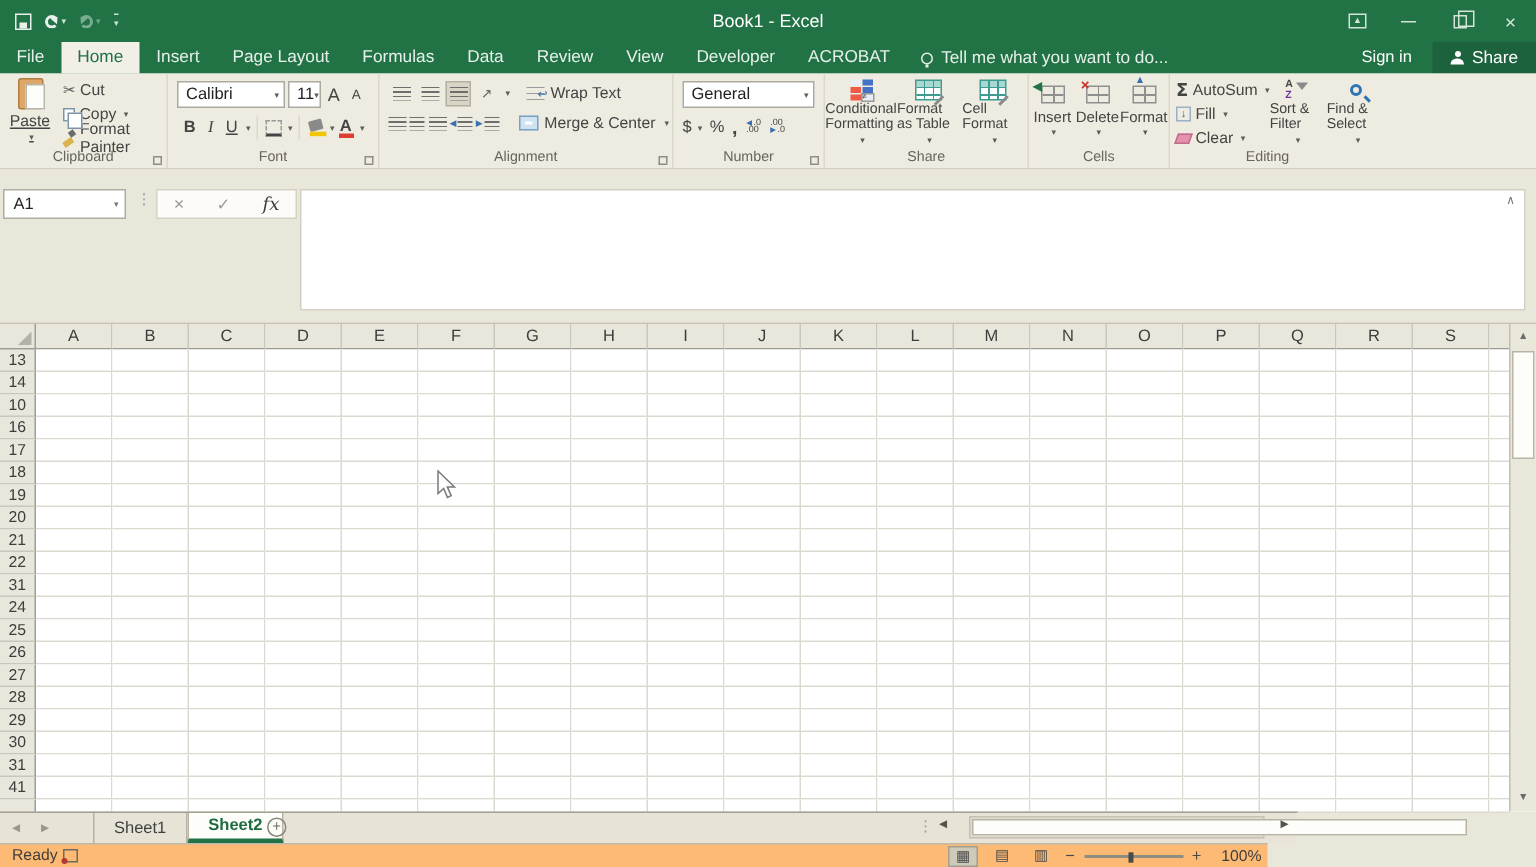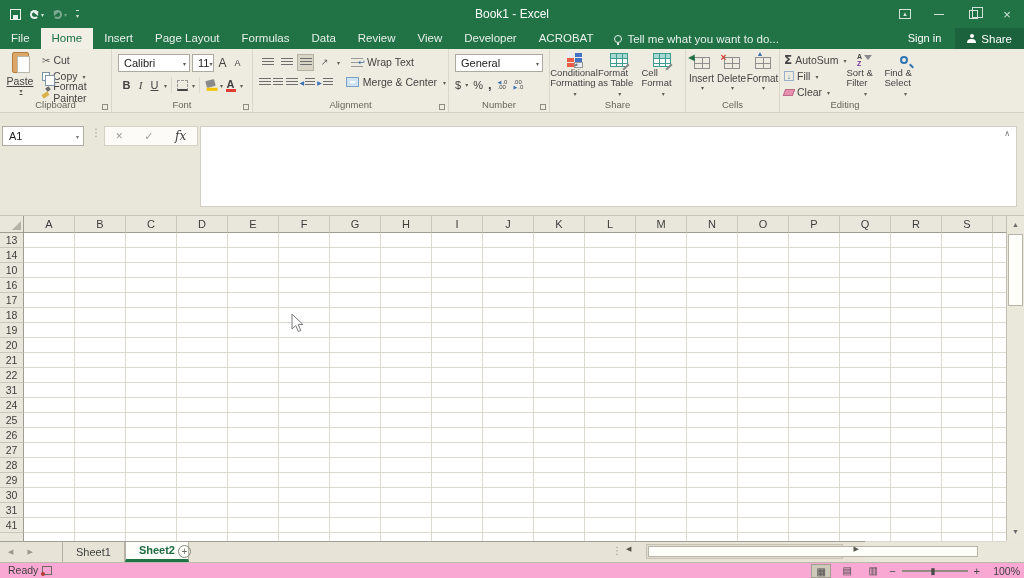"Ready" .statusbar { background: #f9a8d4 -> #fdba74; width: 1024px -> 845px }
